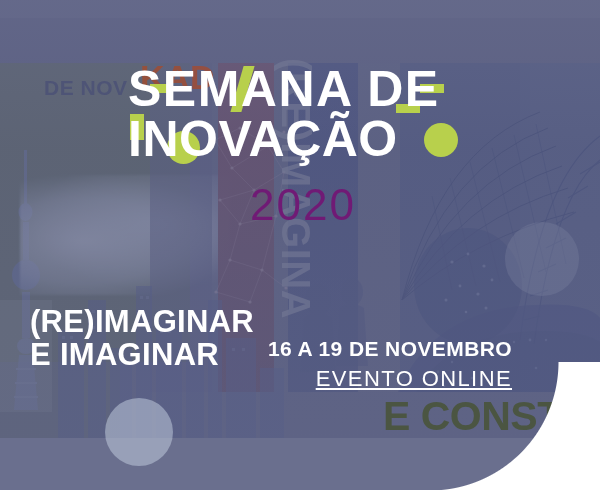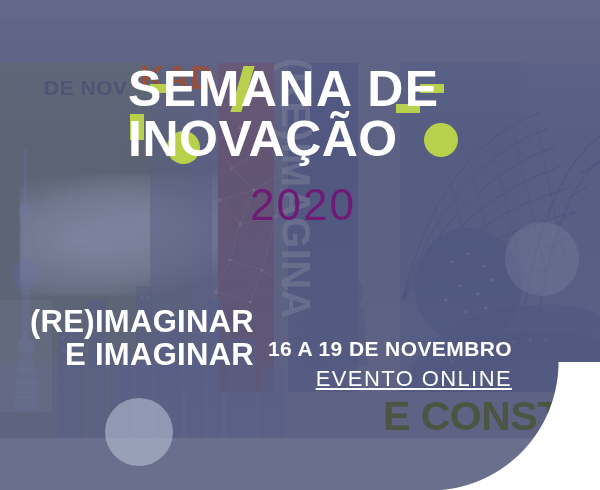"(RE)IMAGINAR" .headline { text-align: right -> none }
